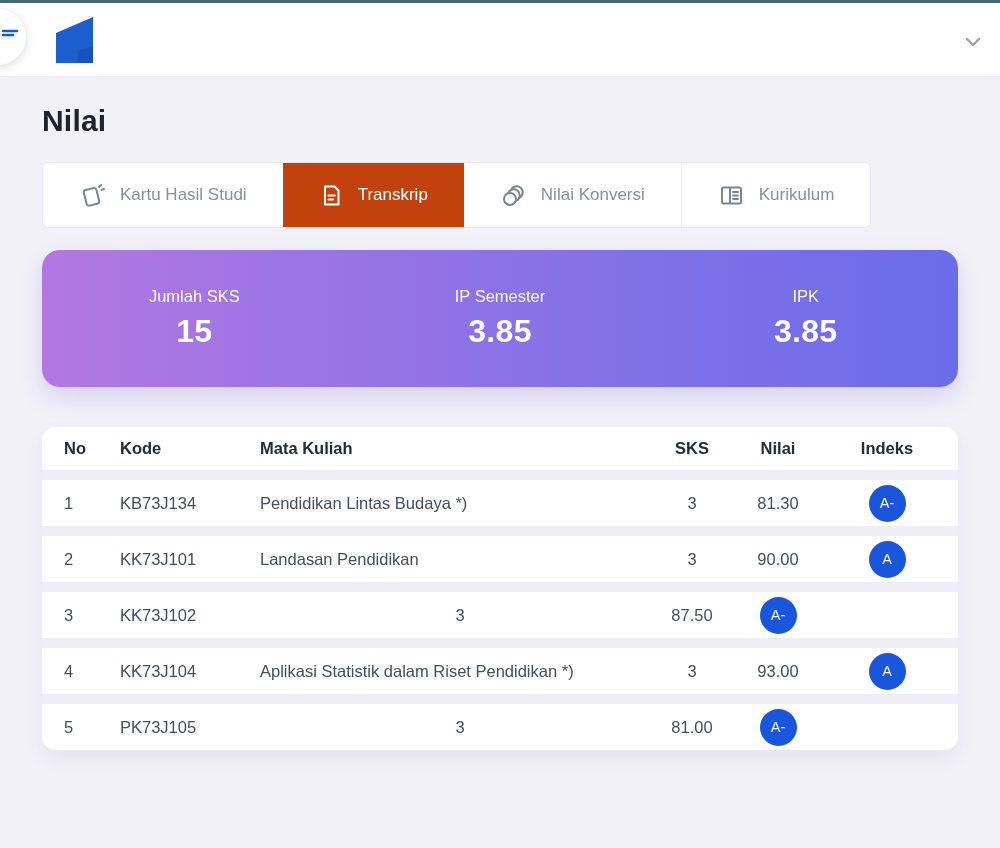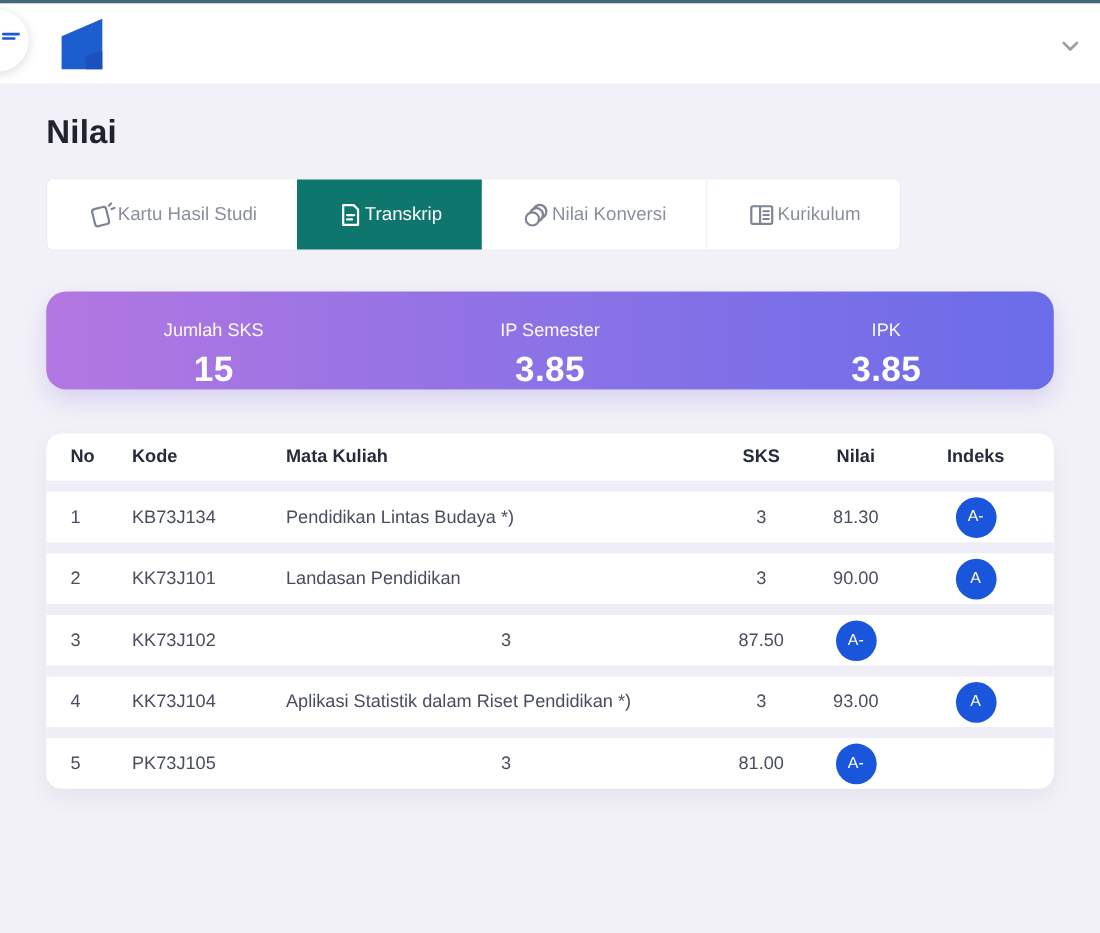"Kartu Hasil Studi" .tab { gap: 1px -> 14px }
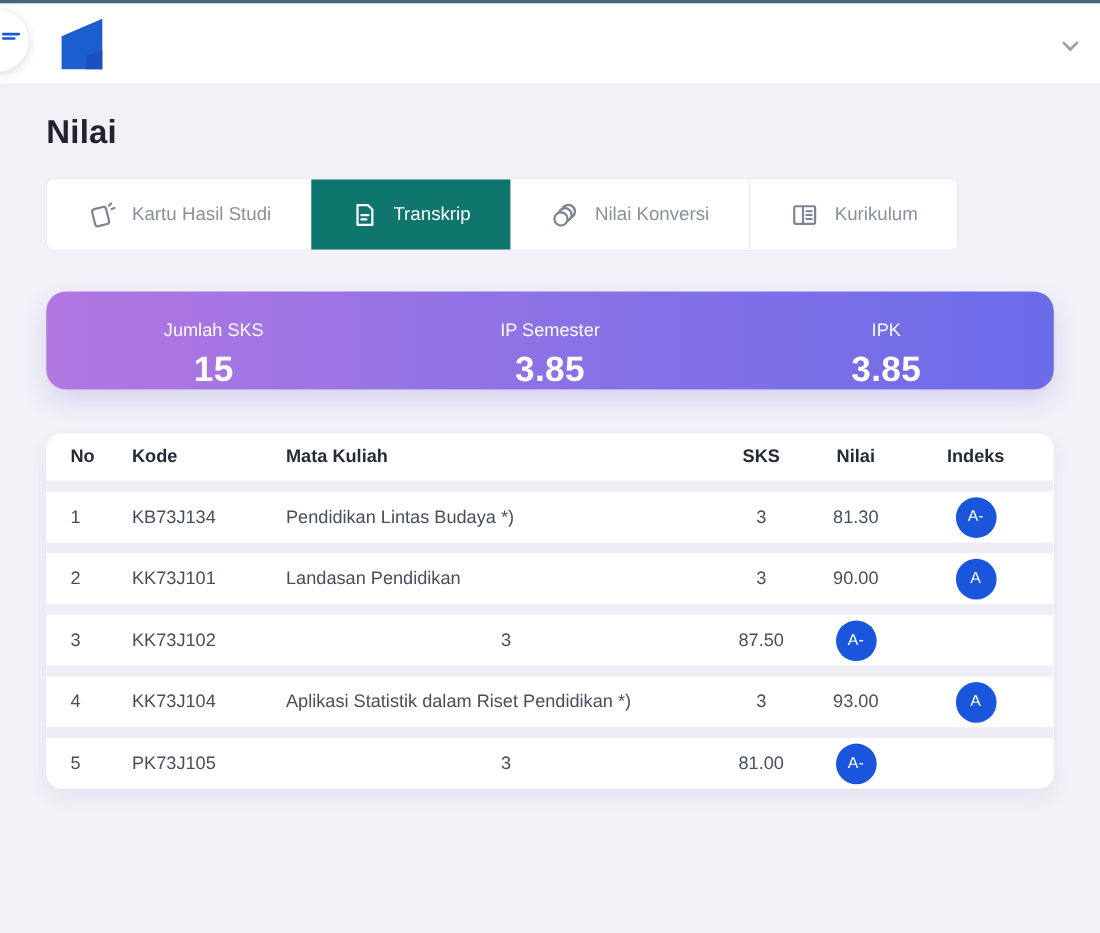"Transkrip" .tab.active { background: #0f766e -> #c2410c }
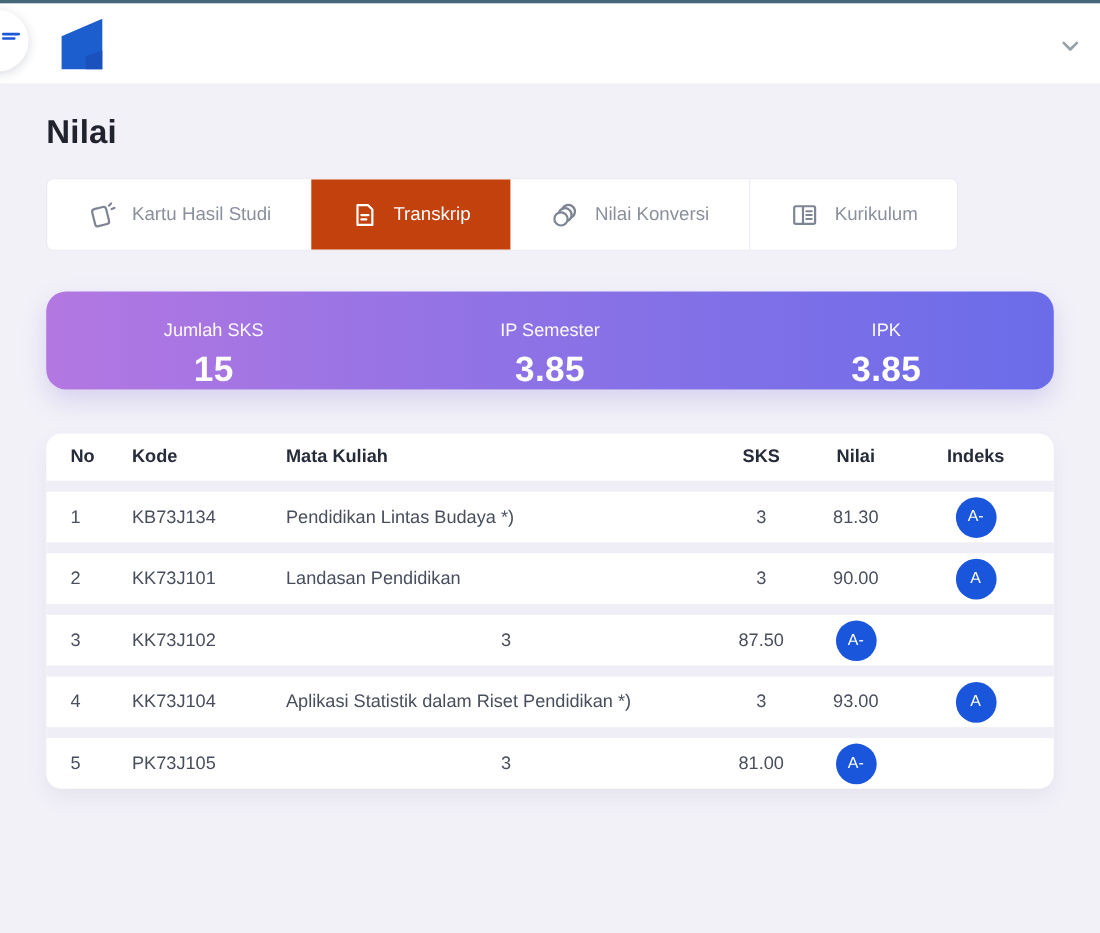"Jumlah SKS" .banner { align-items: flex-end -> center; height: 89px -> 137px; margin-top: 37px -> 22px }
